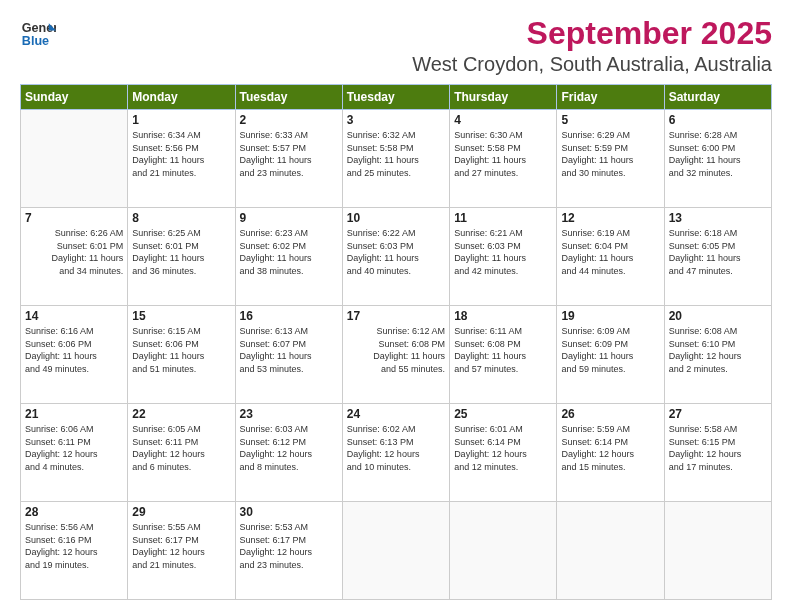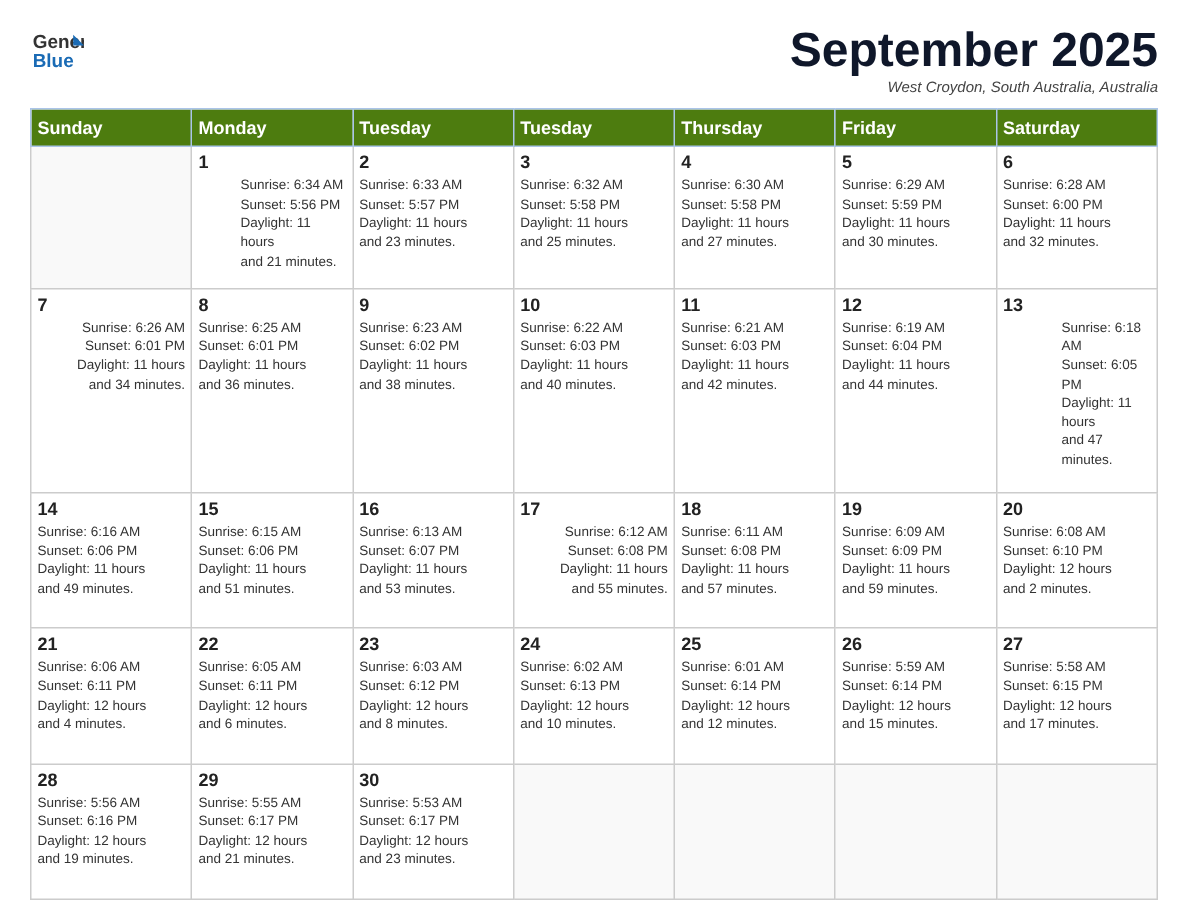"September 2025" .month-title { color: #0f172a -> #be185d }
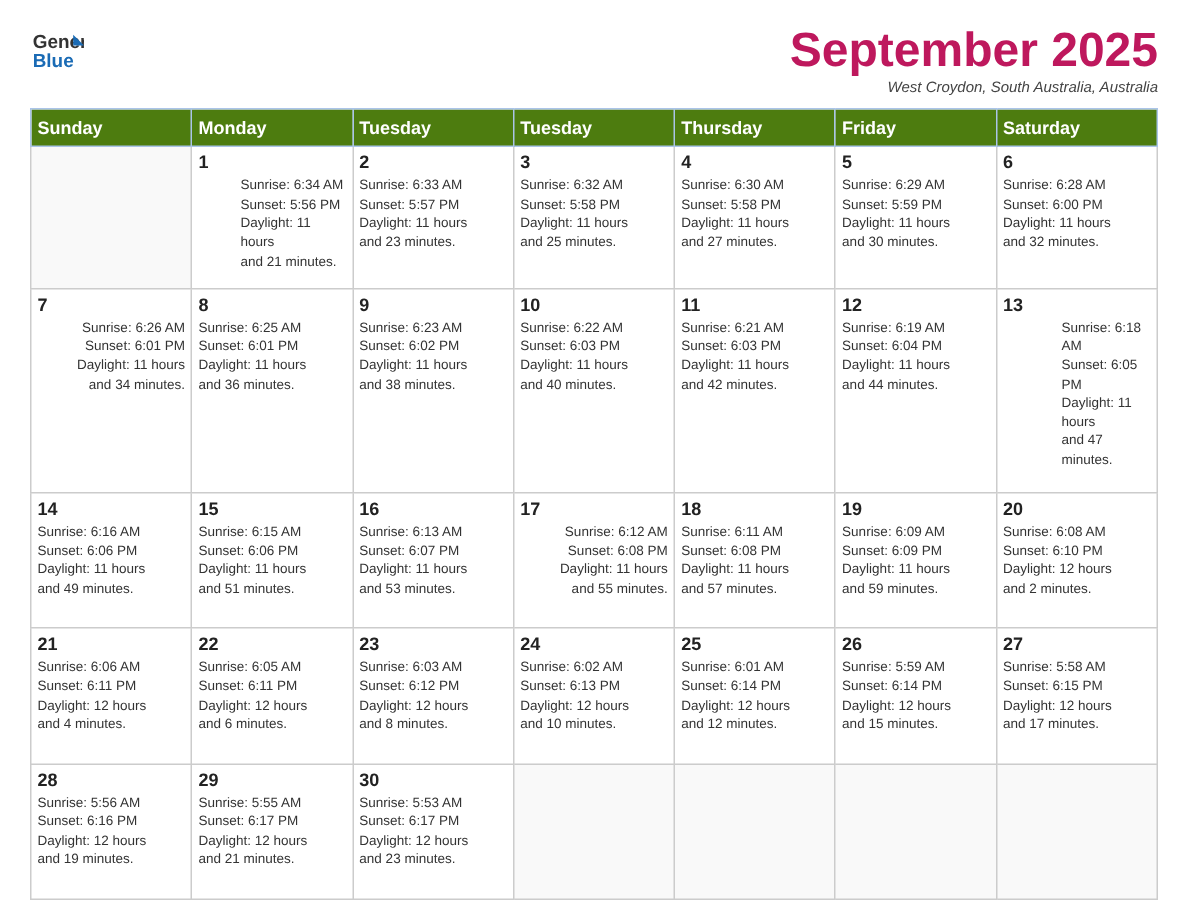"West Croydon, South Australia, Australia" .location-subtitle { font-size: 10px -> 20px; font-style: italic -> none }
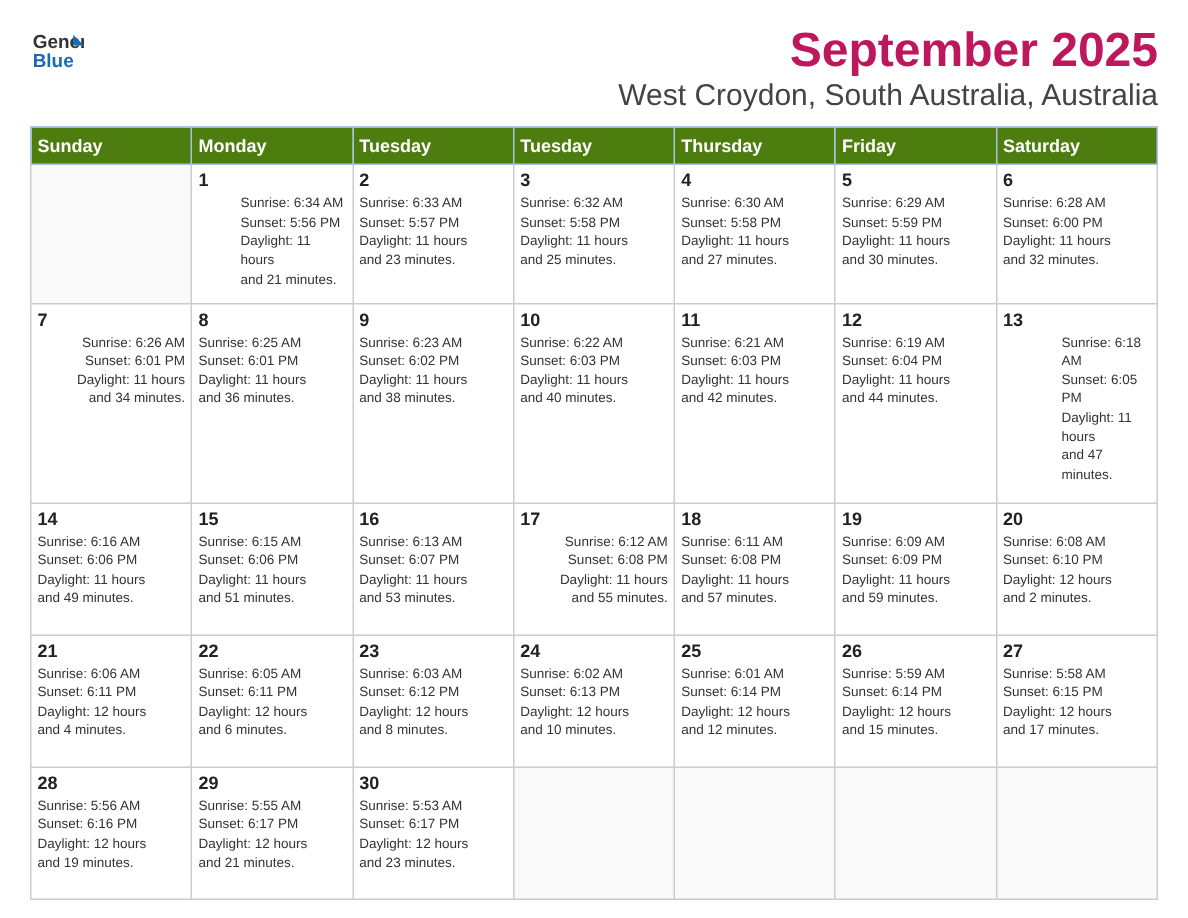"Sunrise: 6:34 AM" div.day-info { margin-left: 28px -> none }
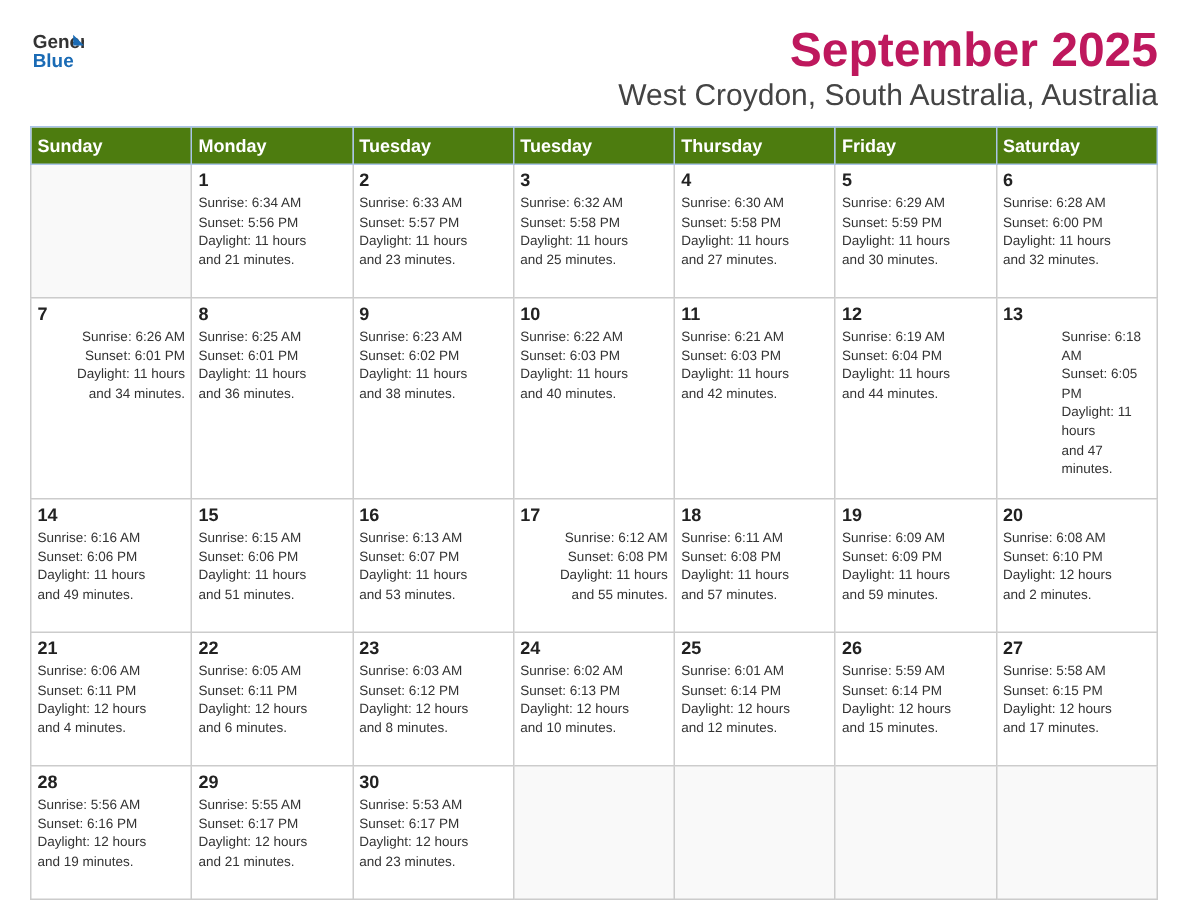"Sunrise: 6:18 AM" div.day-info { margin-left: 39px -> none }
